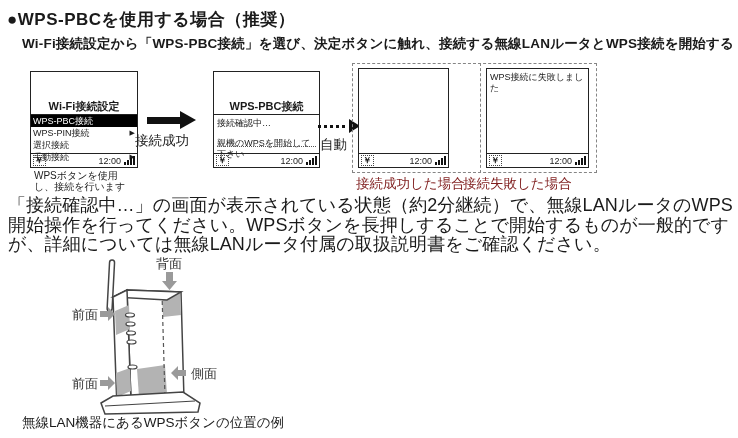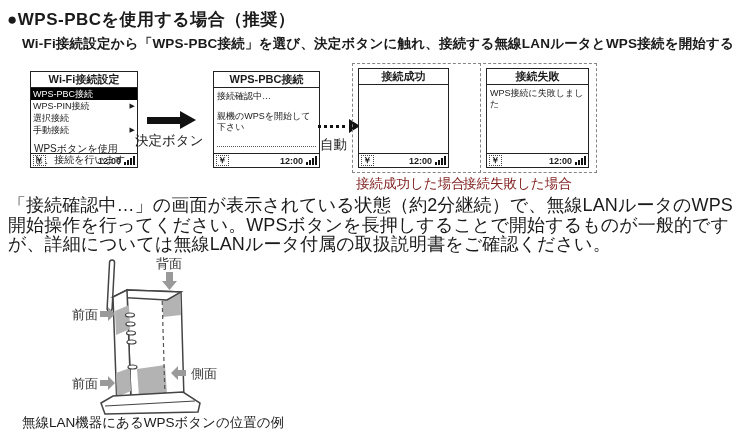"Wi-Fi接続設定" .screen-title { margin-top: none -> 27px }
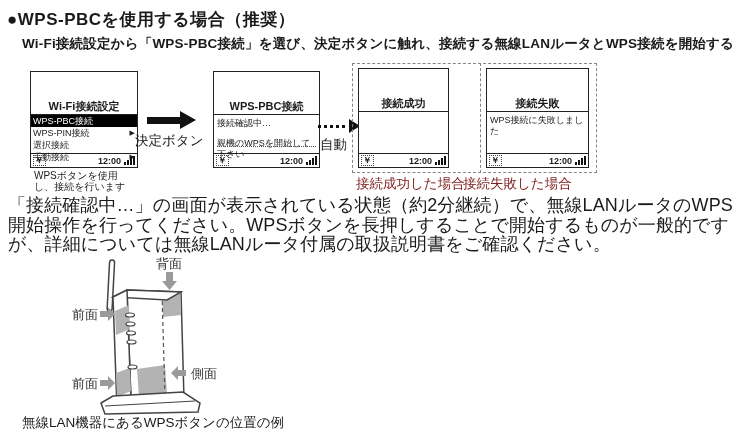"接続成功" div.screen-title { html: <div>接続成功</div> -> none }
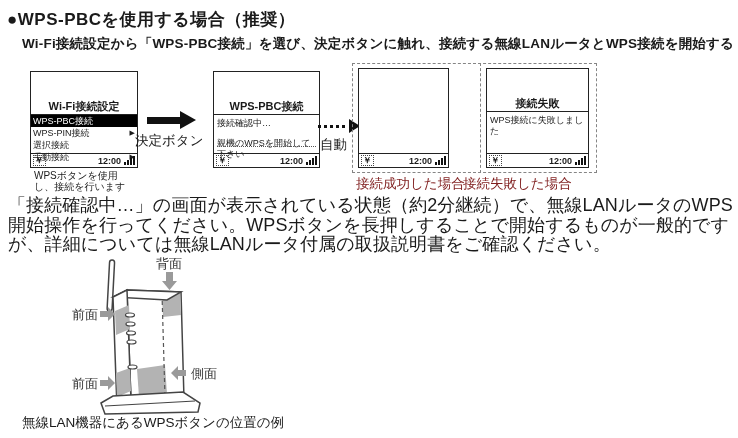"接続失敗" div.screen-title { html: <div>接続失敗</div> -> none }
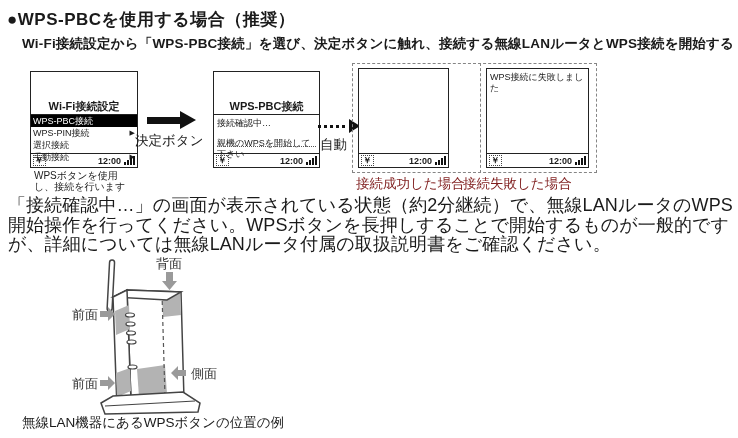"決定ボタン" div.abs { text: 決定ボタン -> 接続成功 }
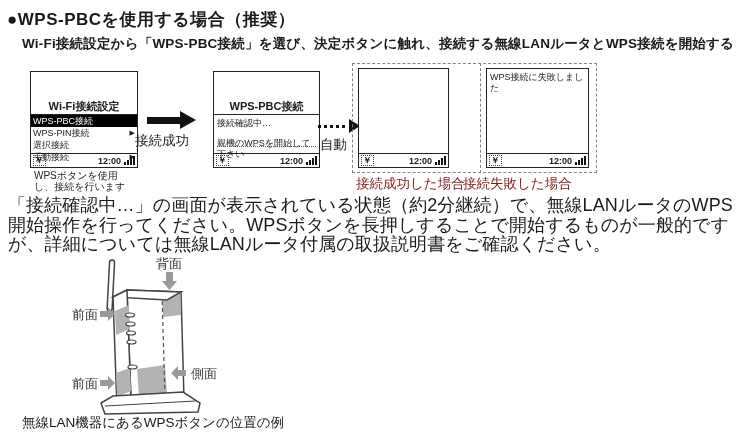"12:00" .time { font-weight: bold -> none }
